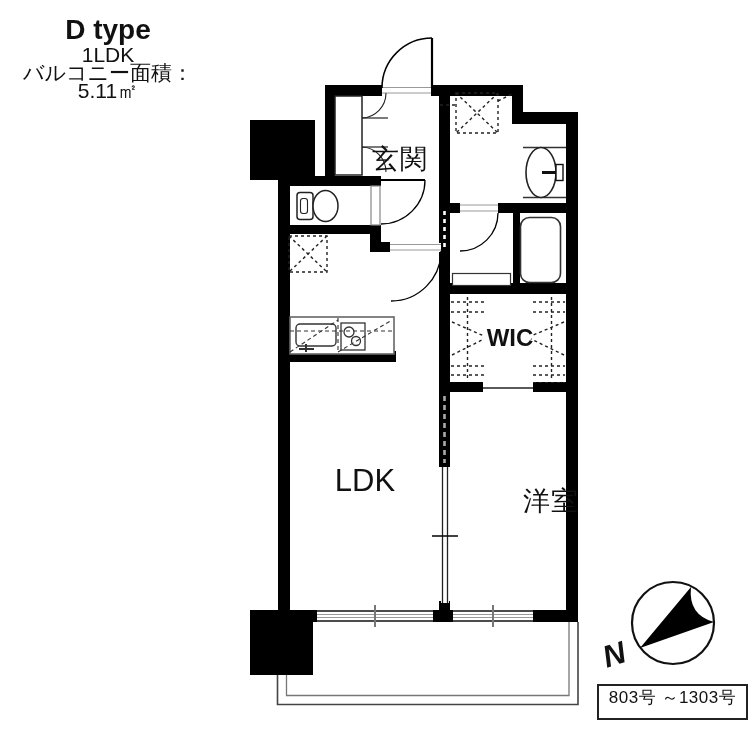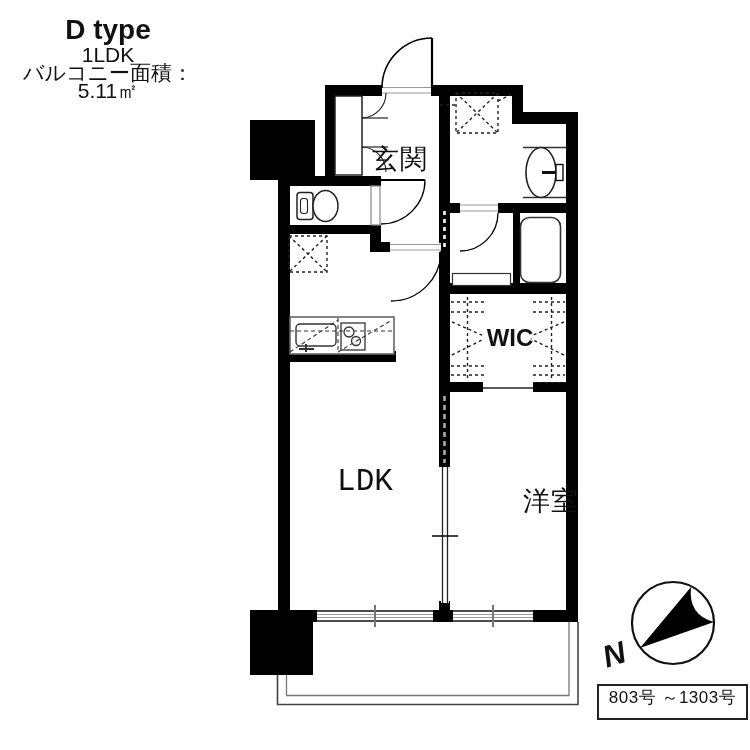"LDK" .lbl-ldk { font-family: Liberation Mono, monospace -> none }
